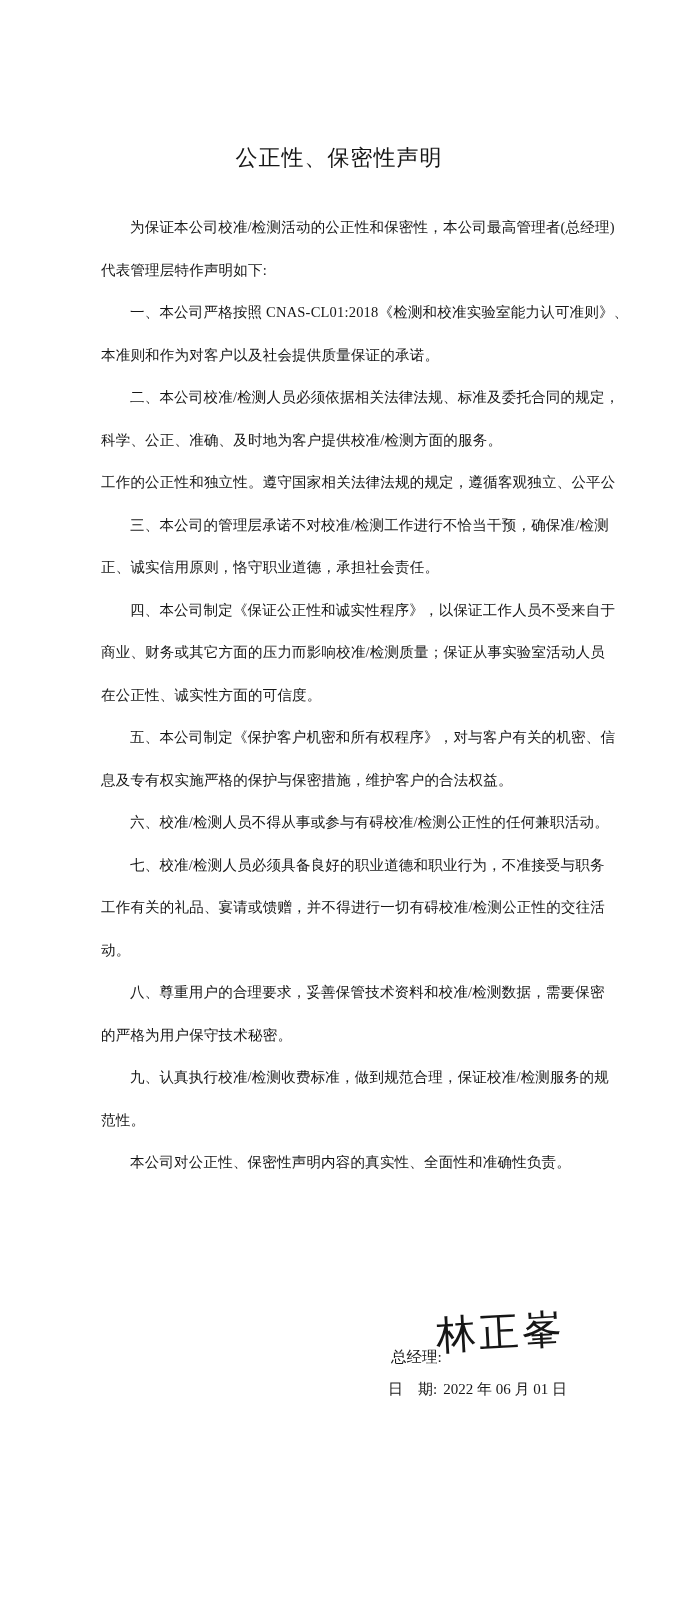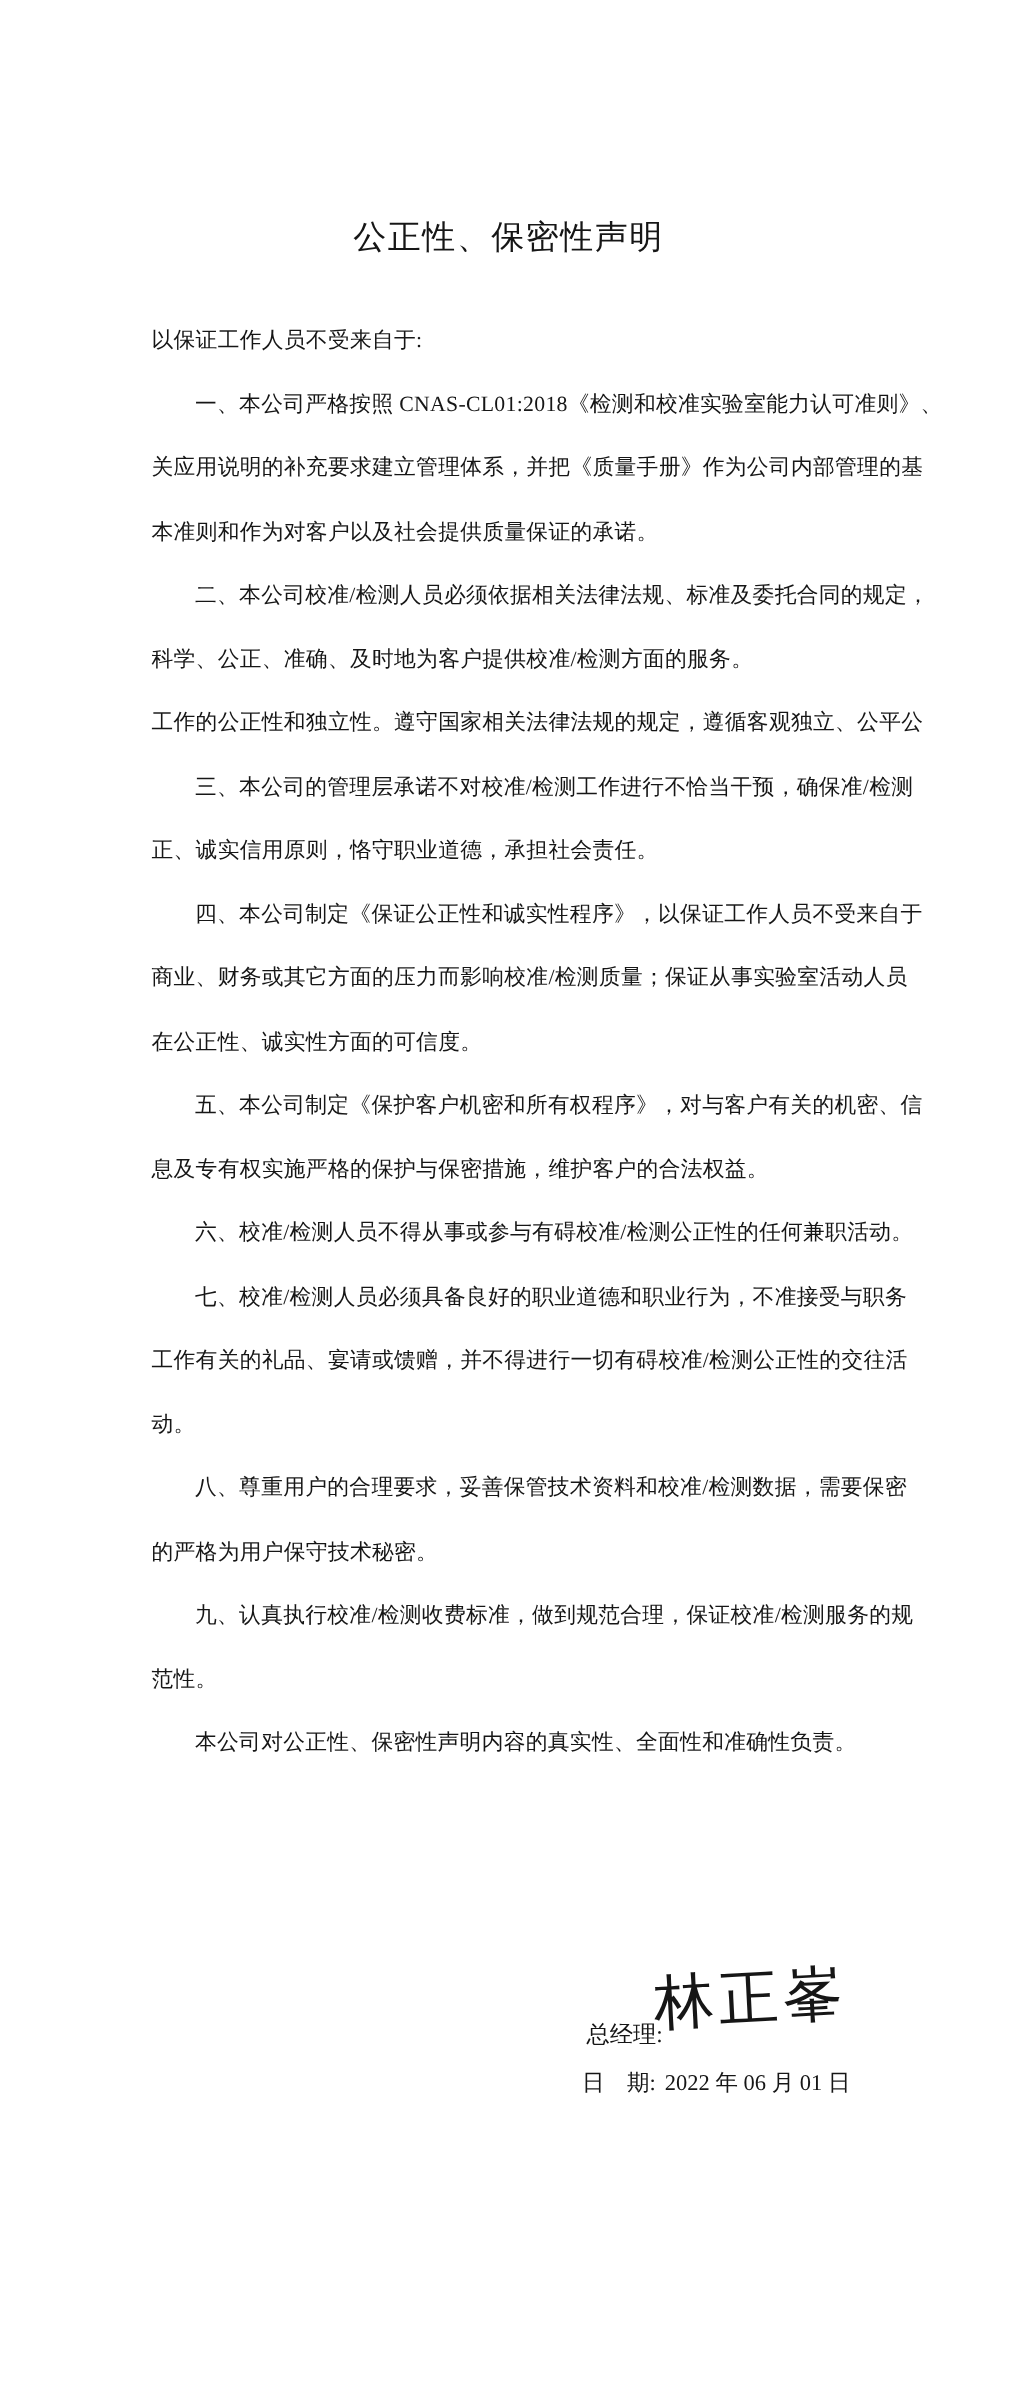"为保证本公司校准/检测活动的公正性和保密性，本公司最高管理者(总经理)" div.line { html: none -> <div>为保证本公司校准/检测活动的公正性和保密性，本公司最高管理者(总经理)</div> }
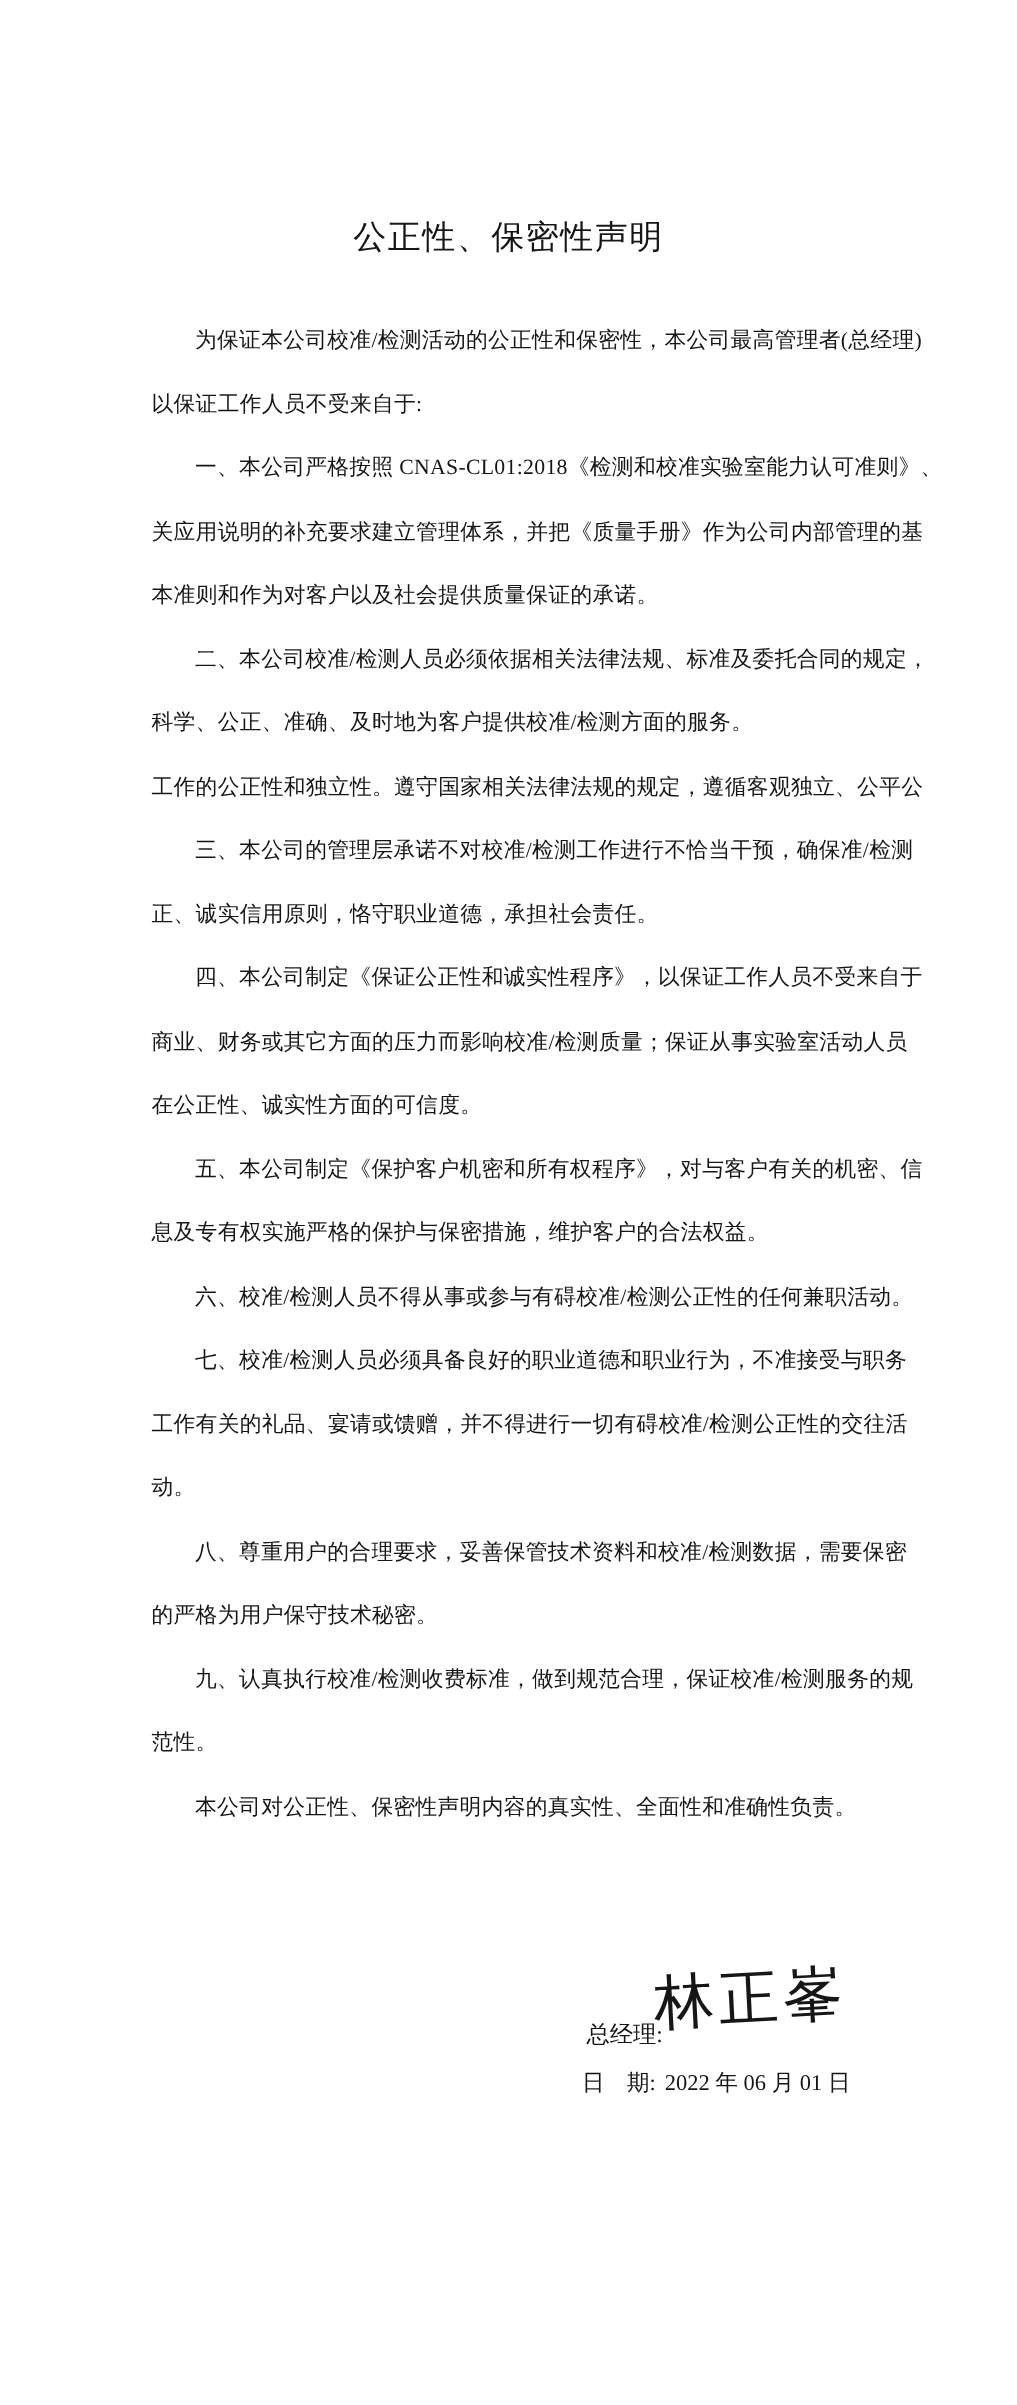"以保证工作人员不受来自于:" div.line { text: 以保证工作人员不受来自于 -> 代表管理层特作声明如下 }
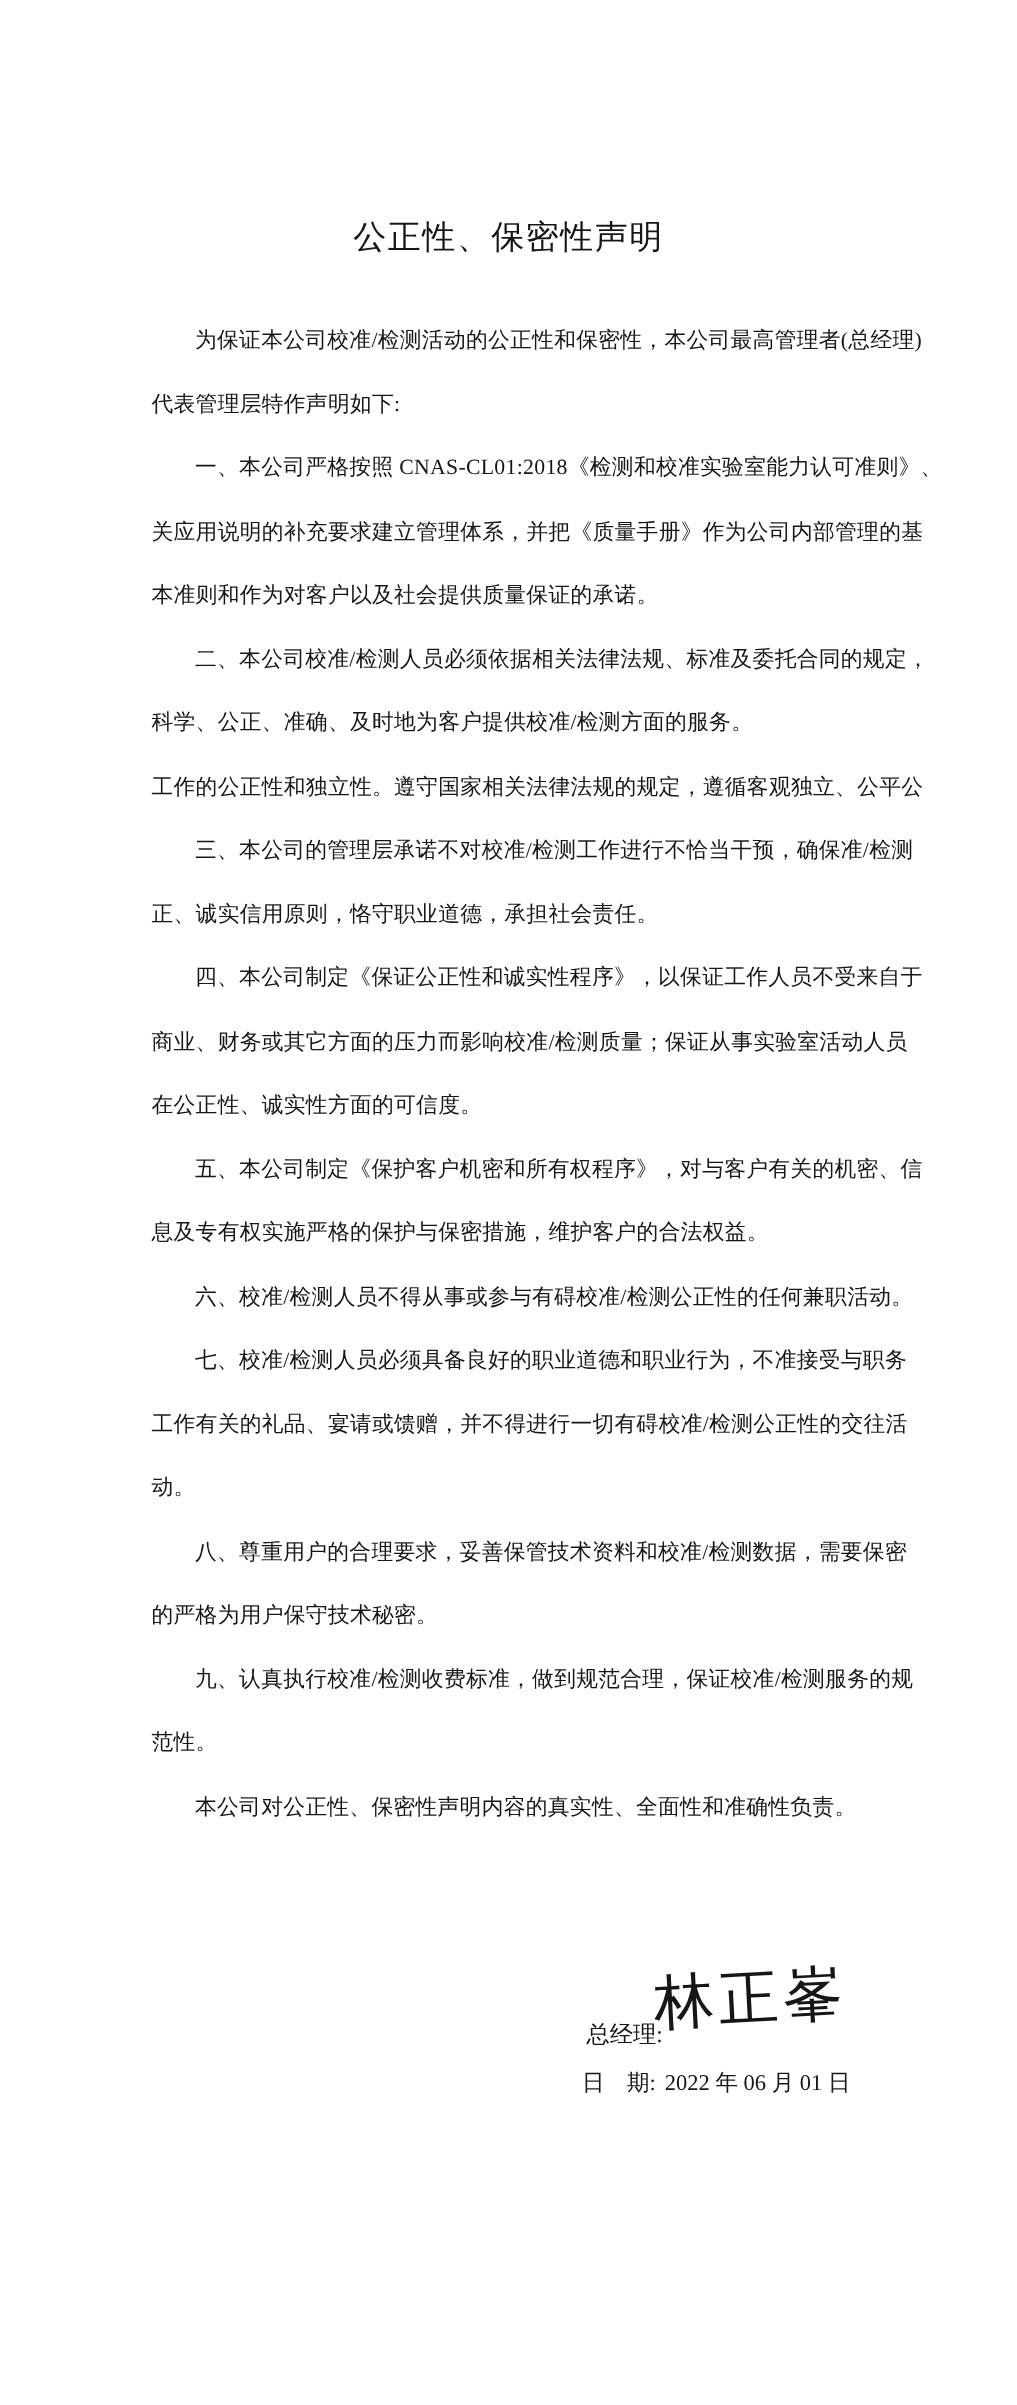"关应用说明的补充要求建立管理体系，并把《质量手册》作为公司内部管理的基" div.line { html: <div>关应用说明的补充要求建立管理体系，并把《质量手册》作为公司内部管理的基</div> -> none }
